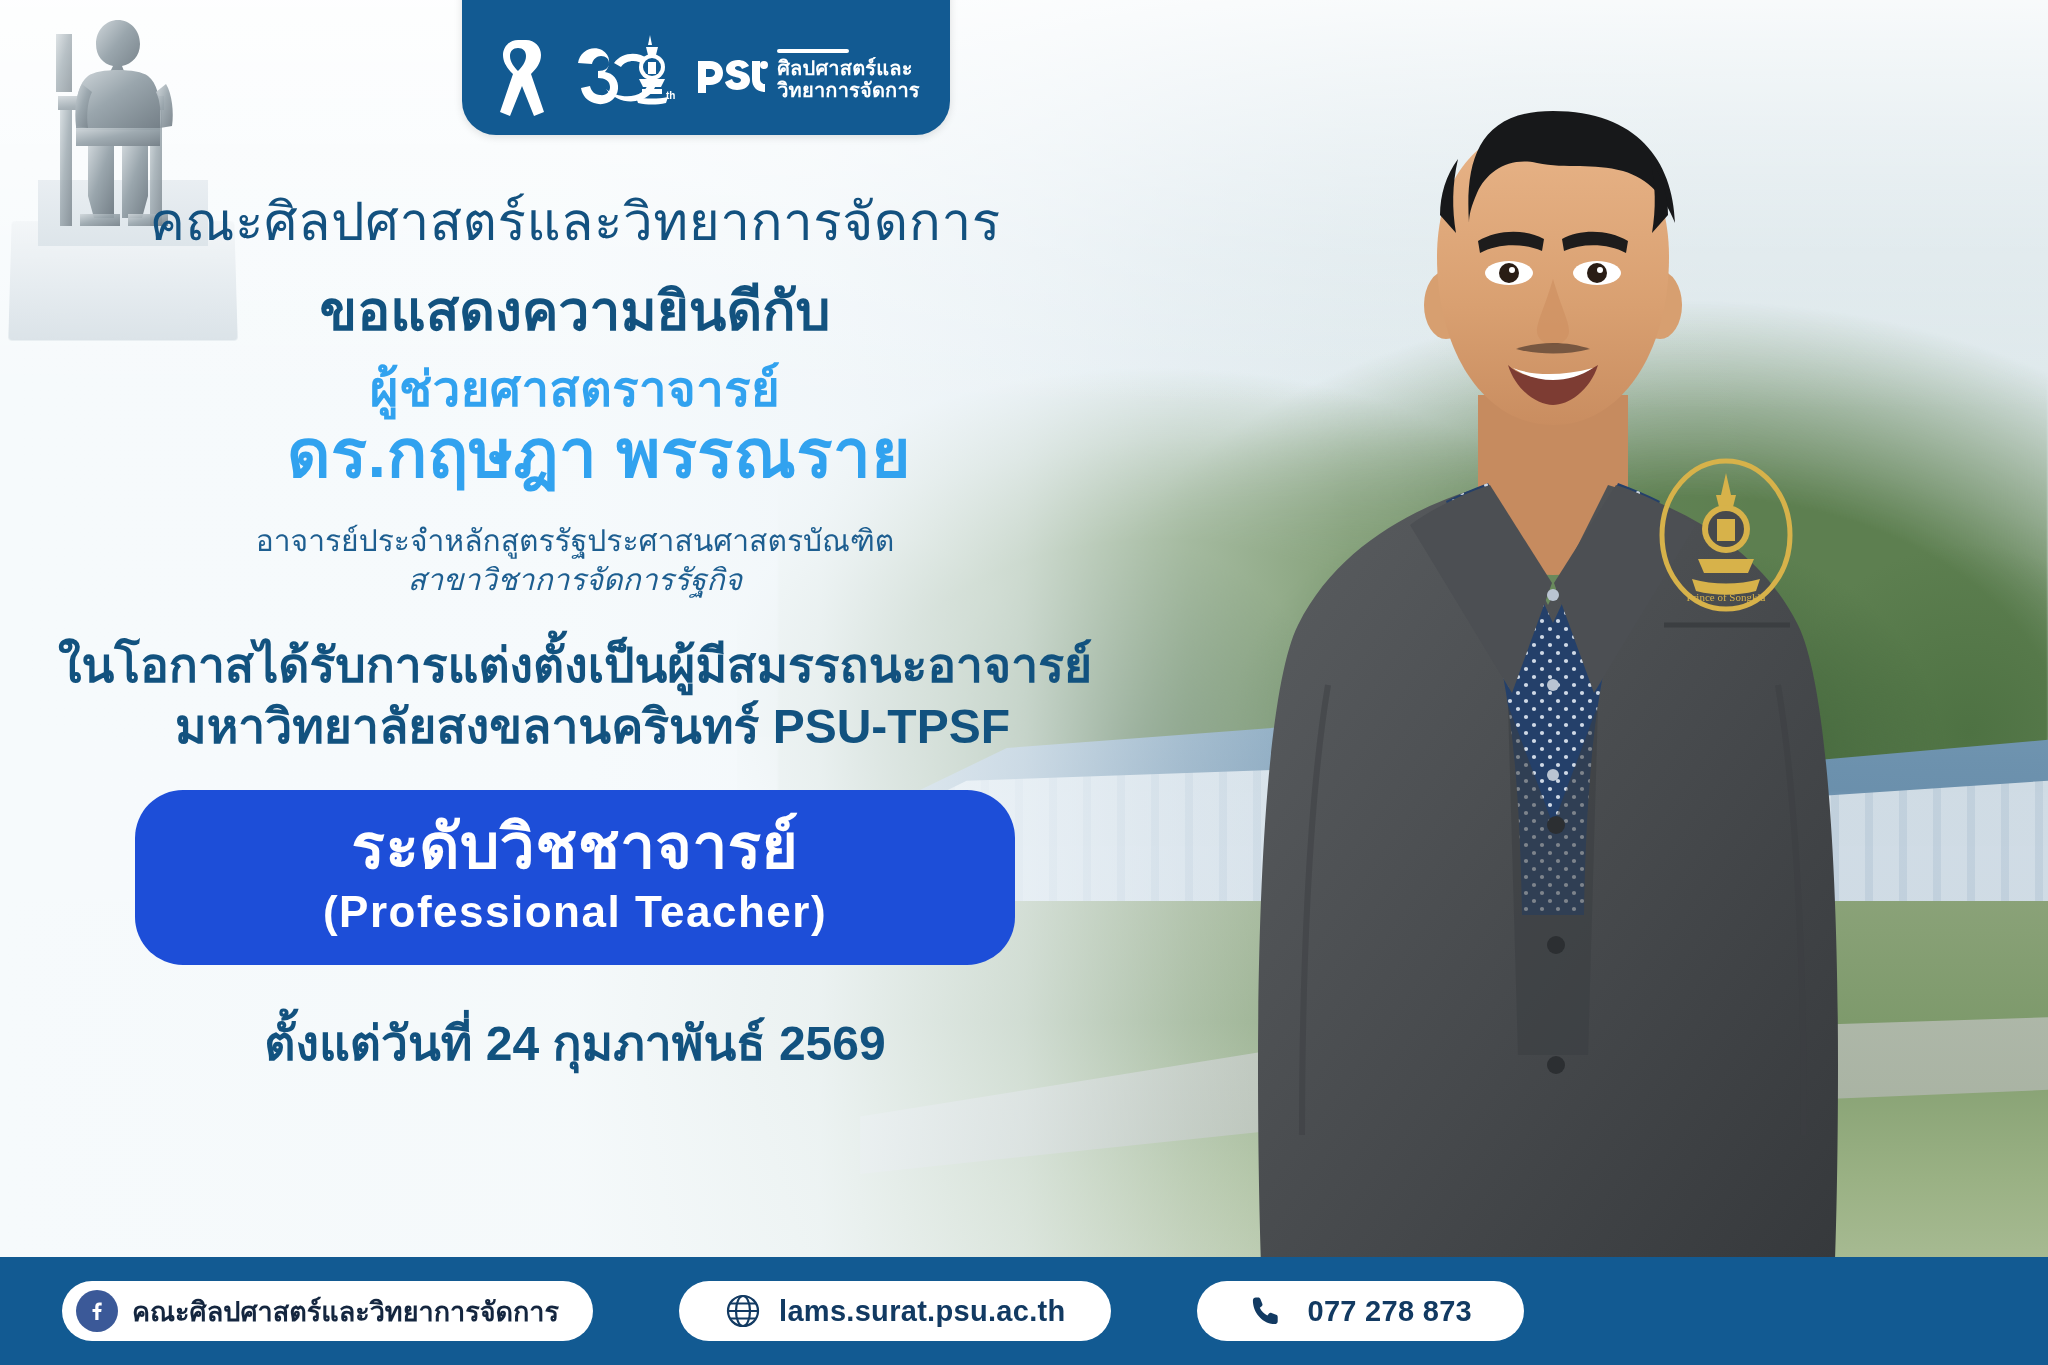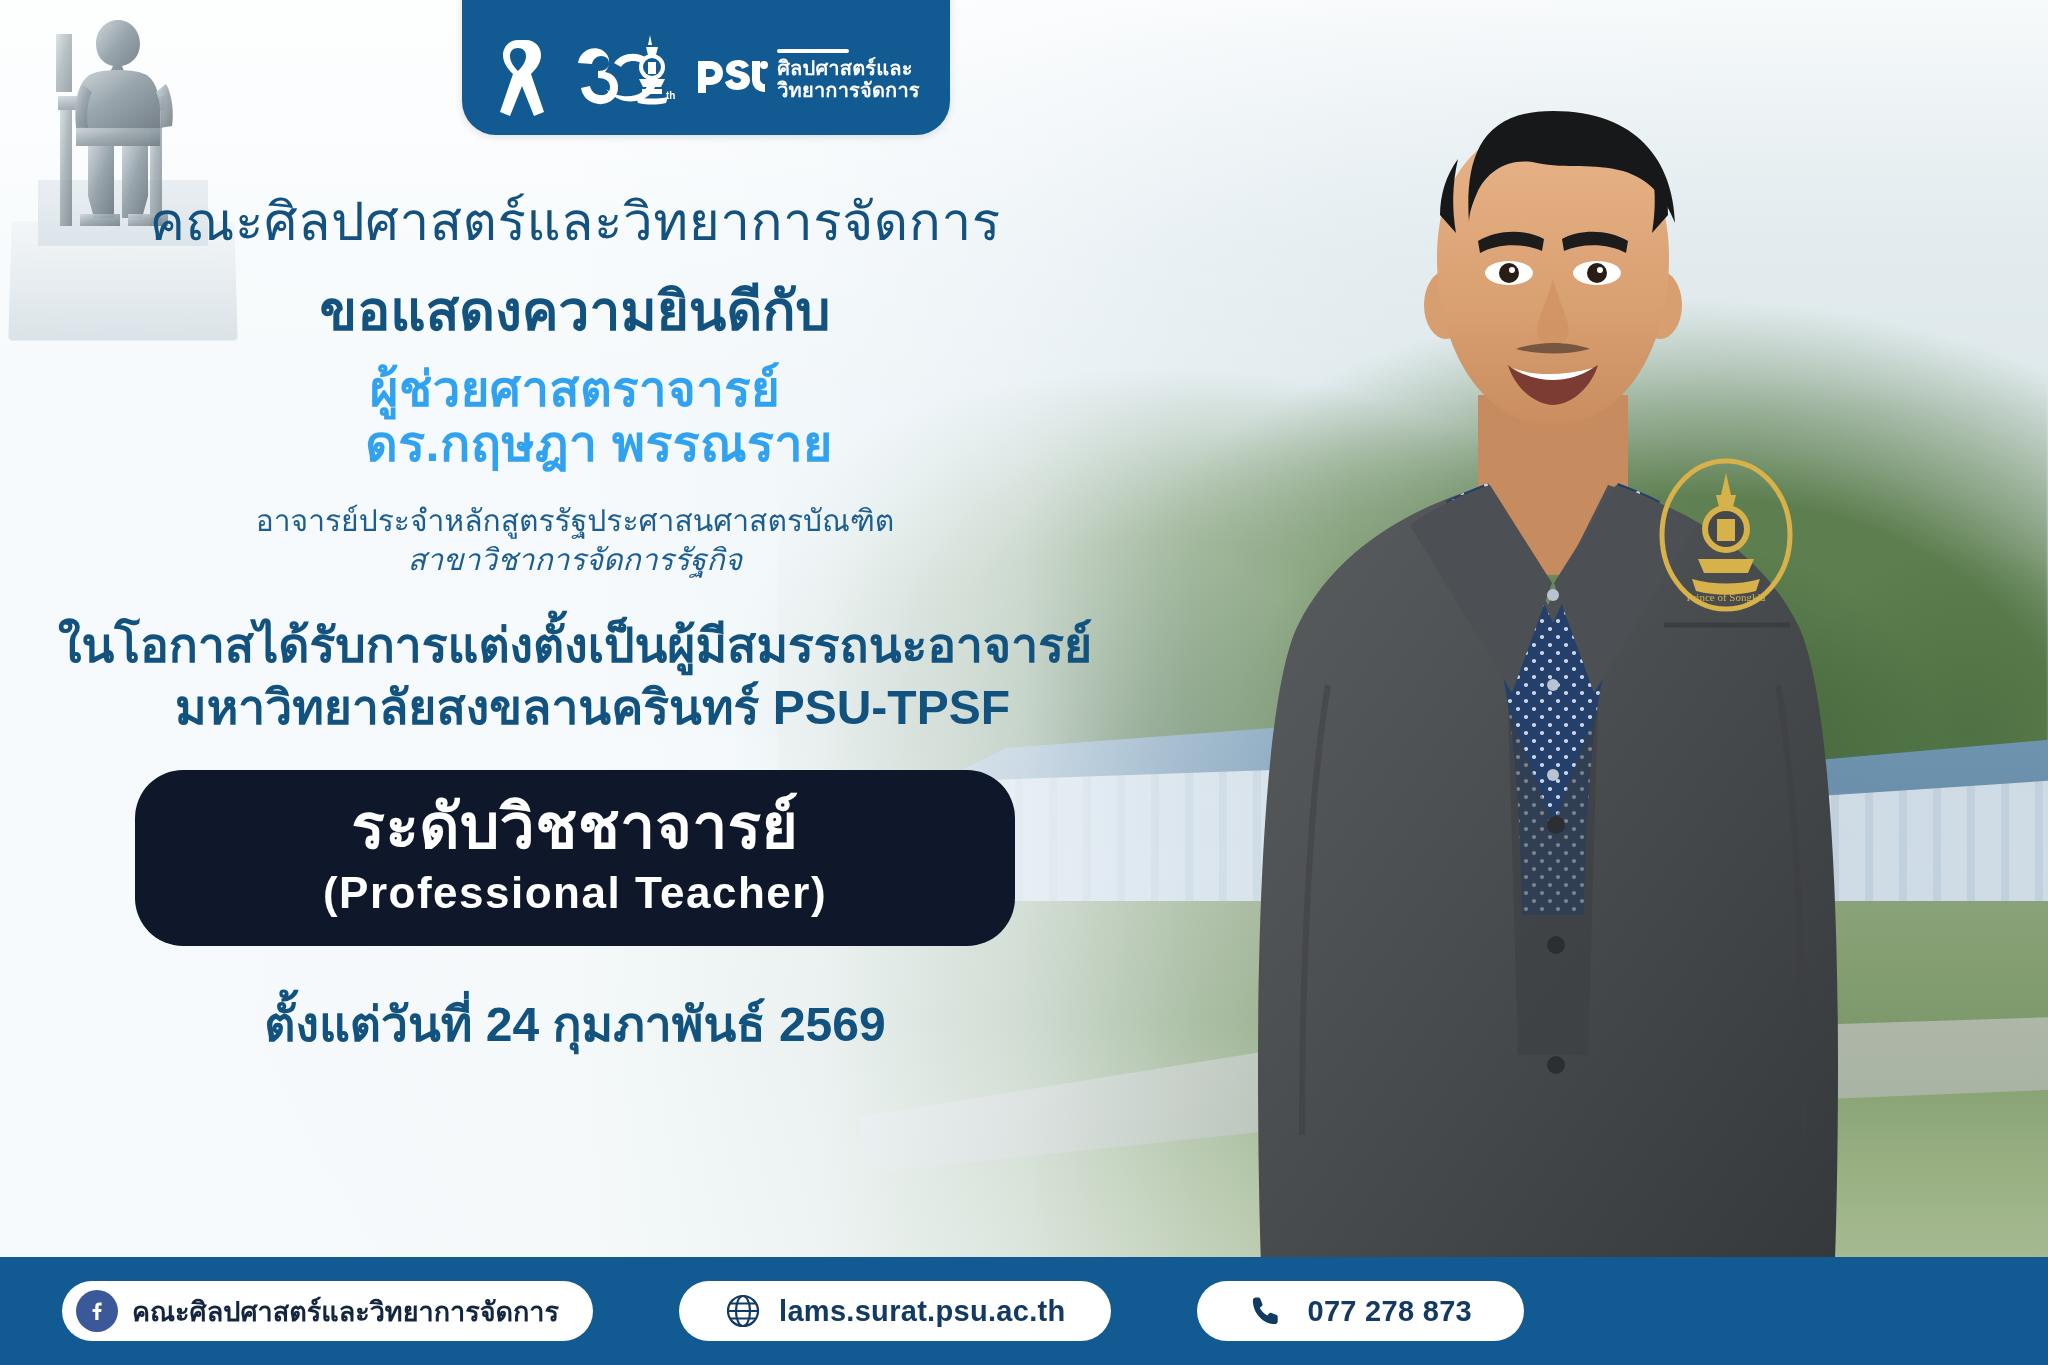"ดร.กฤษฎา พรรณราย" .name-person { font-size: 50px -> 67px }
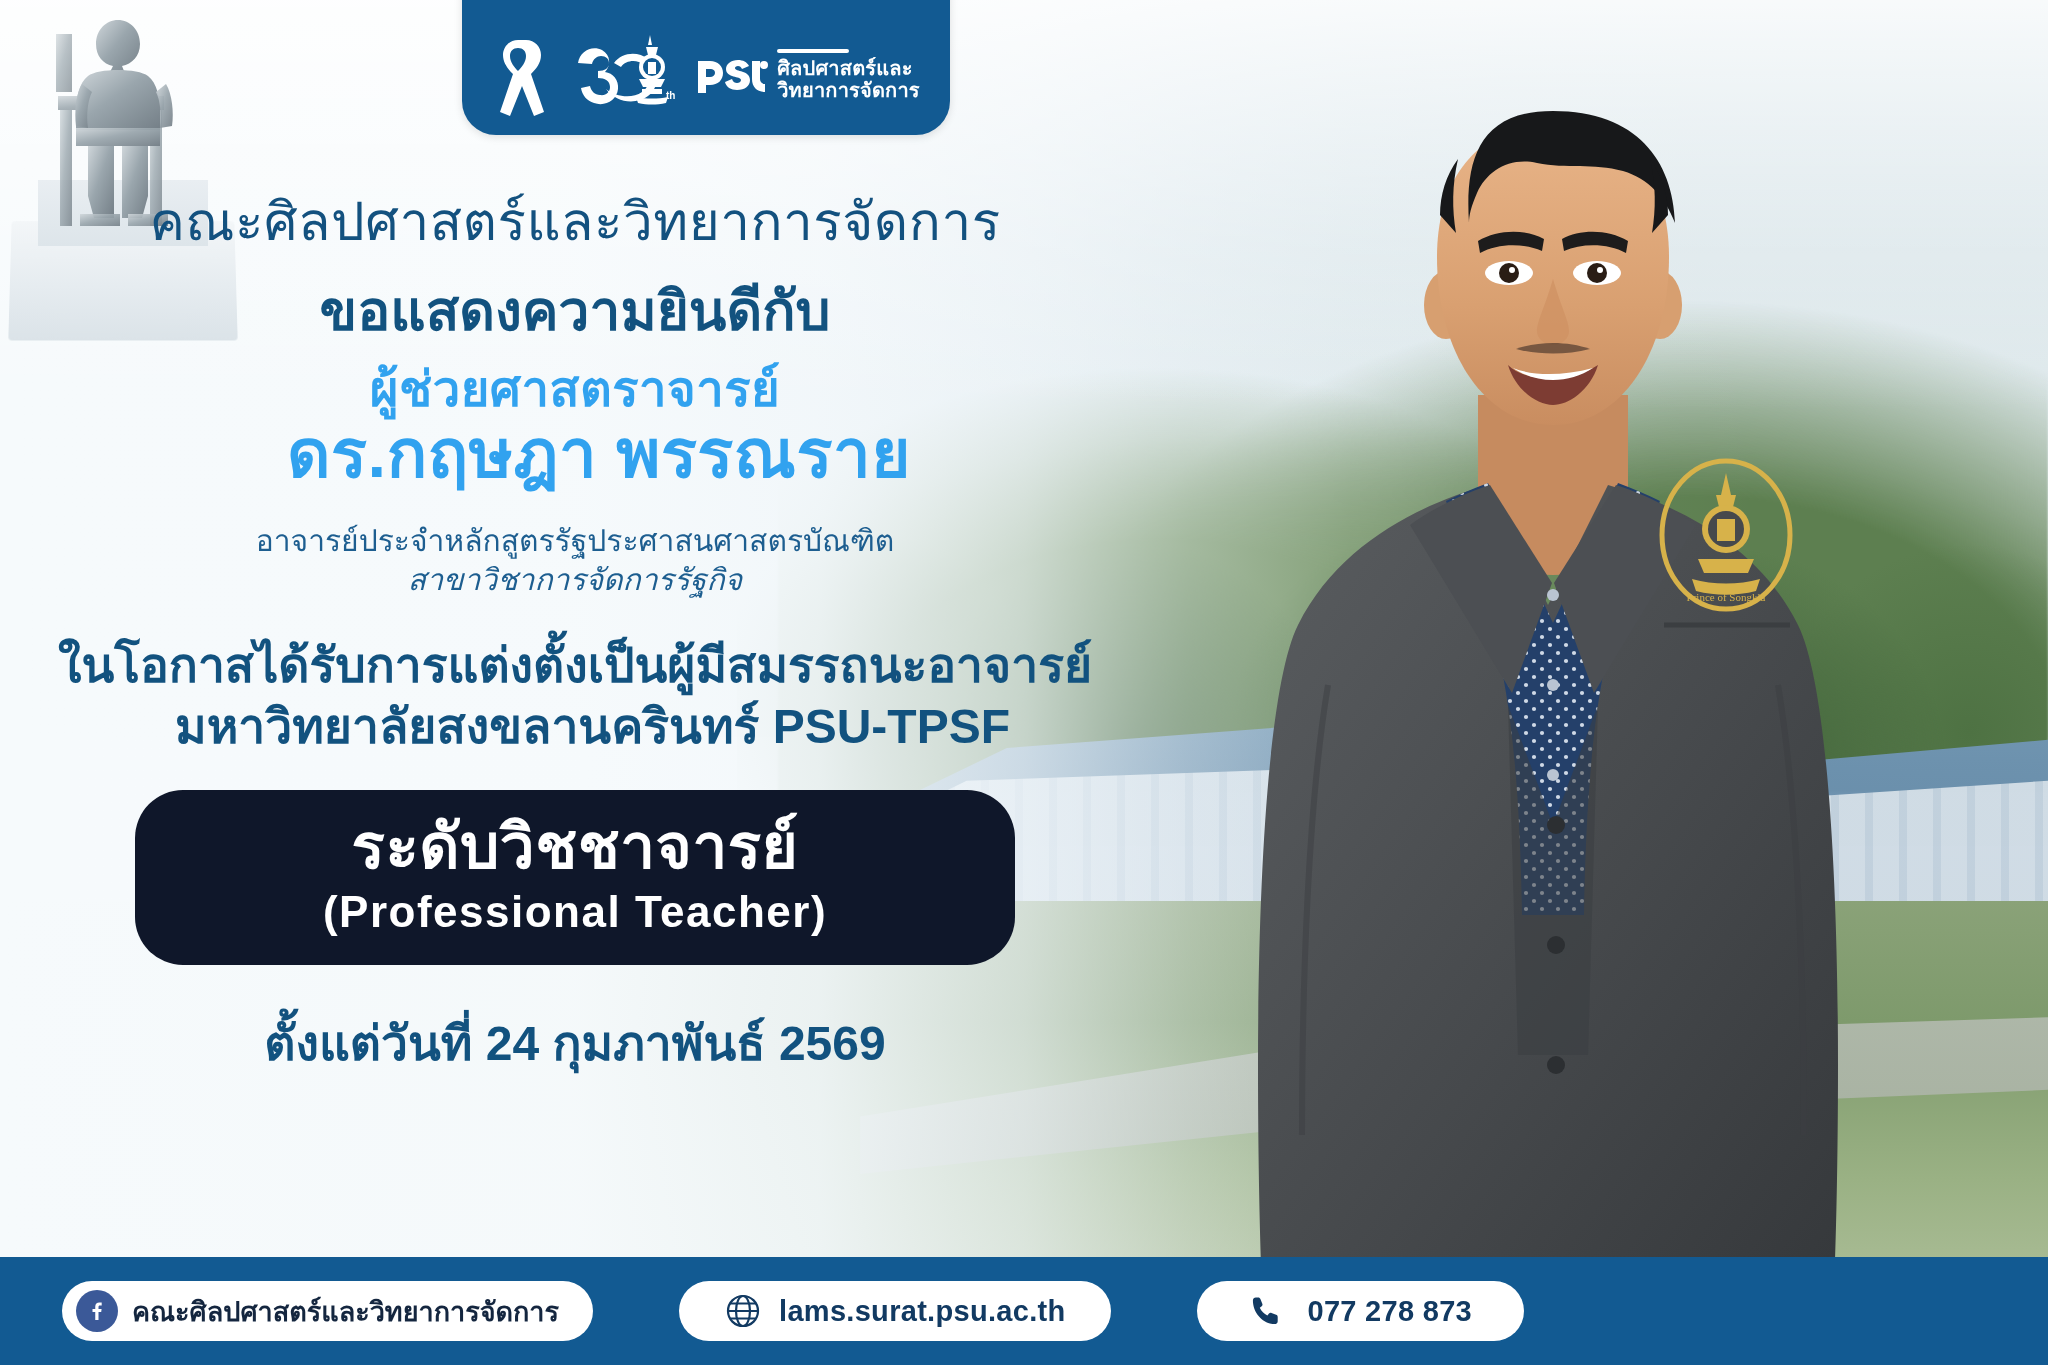"ระดับวิชชาจารย์" .badge { background: #0f172a -> #1d4ed8 }
